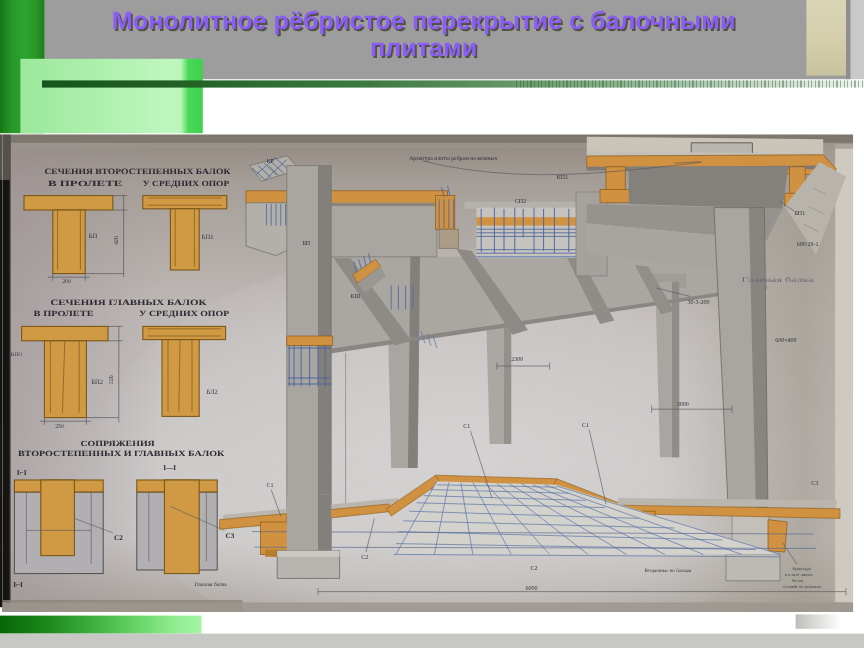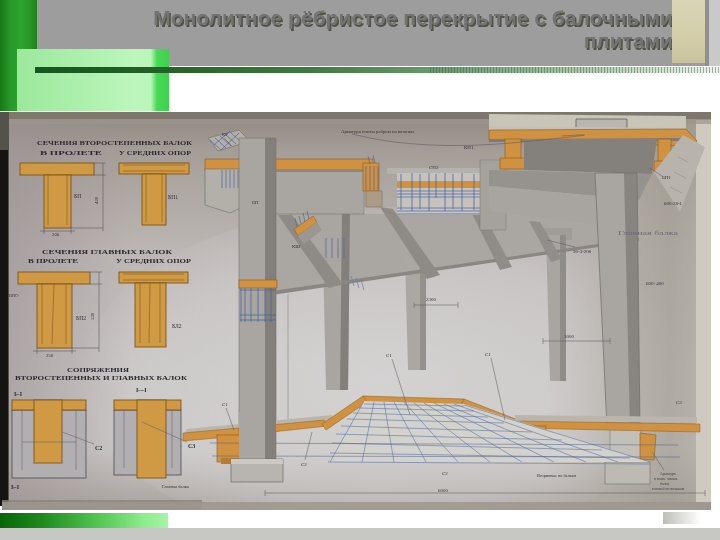"Монолитное рёбристое перекрытие с" div.abs { color: #737373 -> #8b5cf6; text-align: right -> center }
